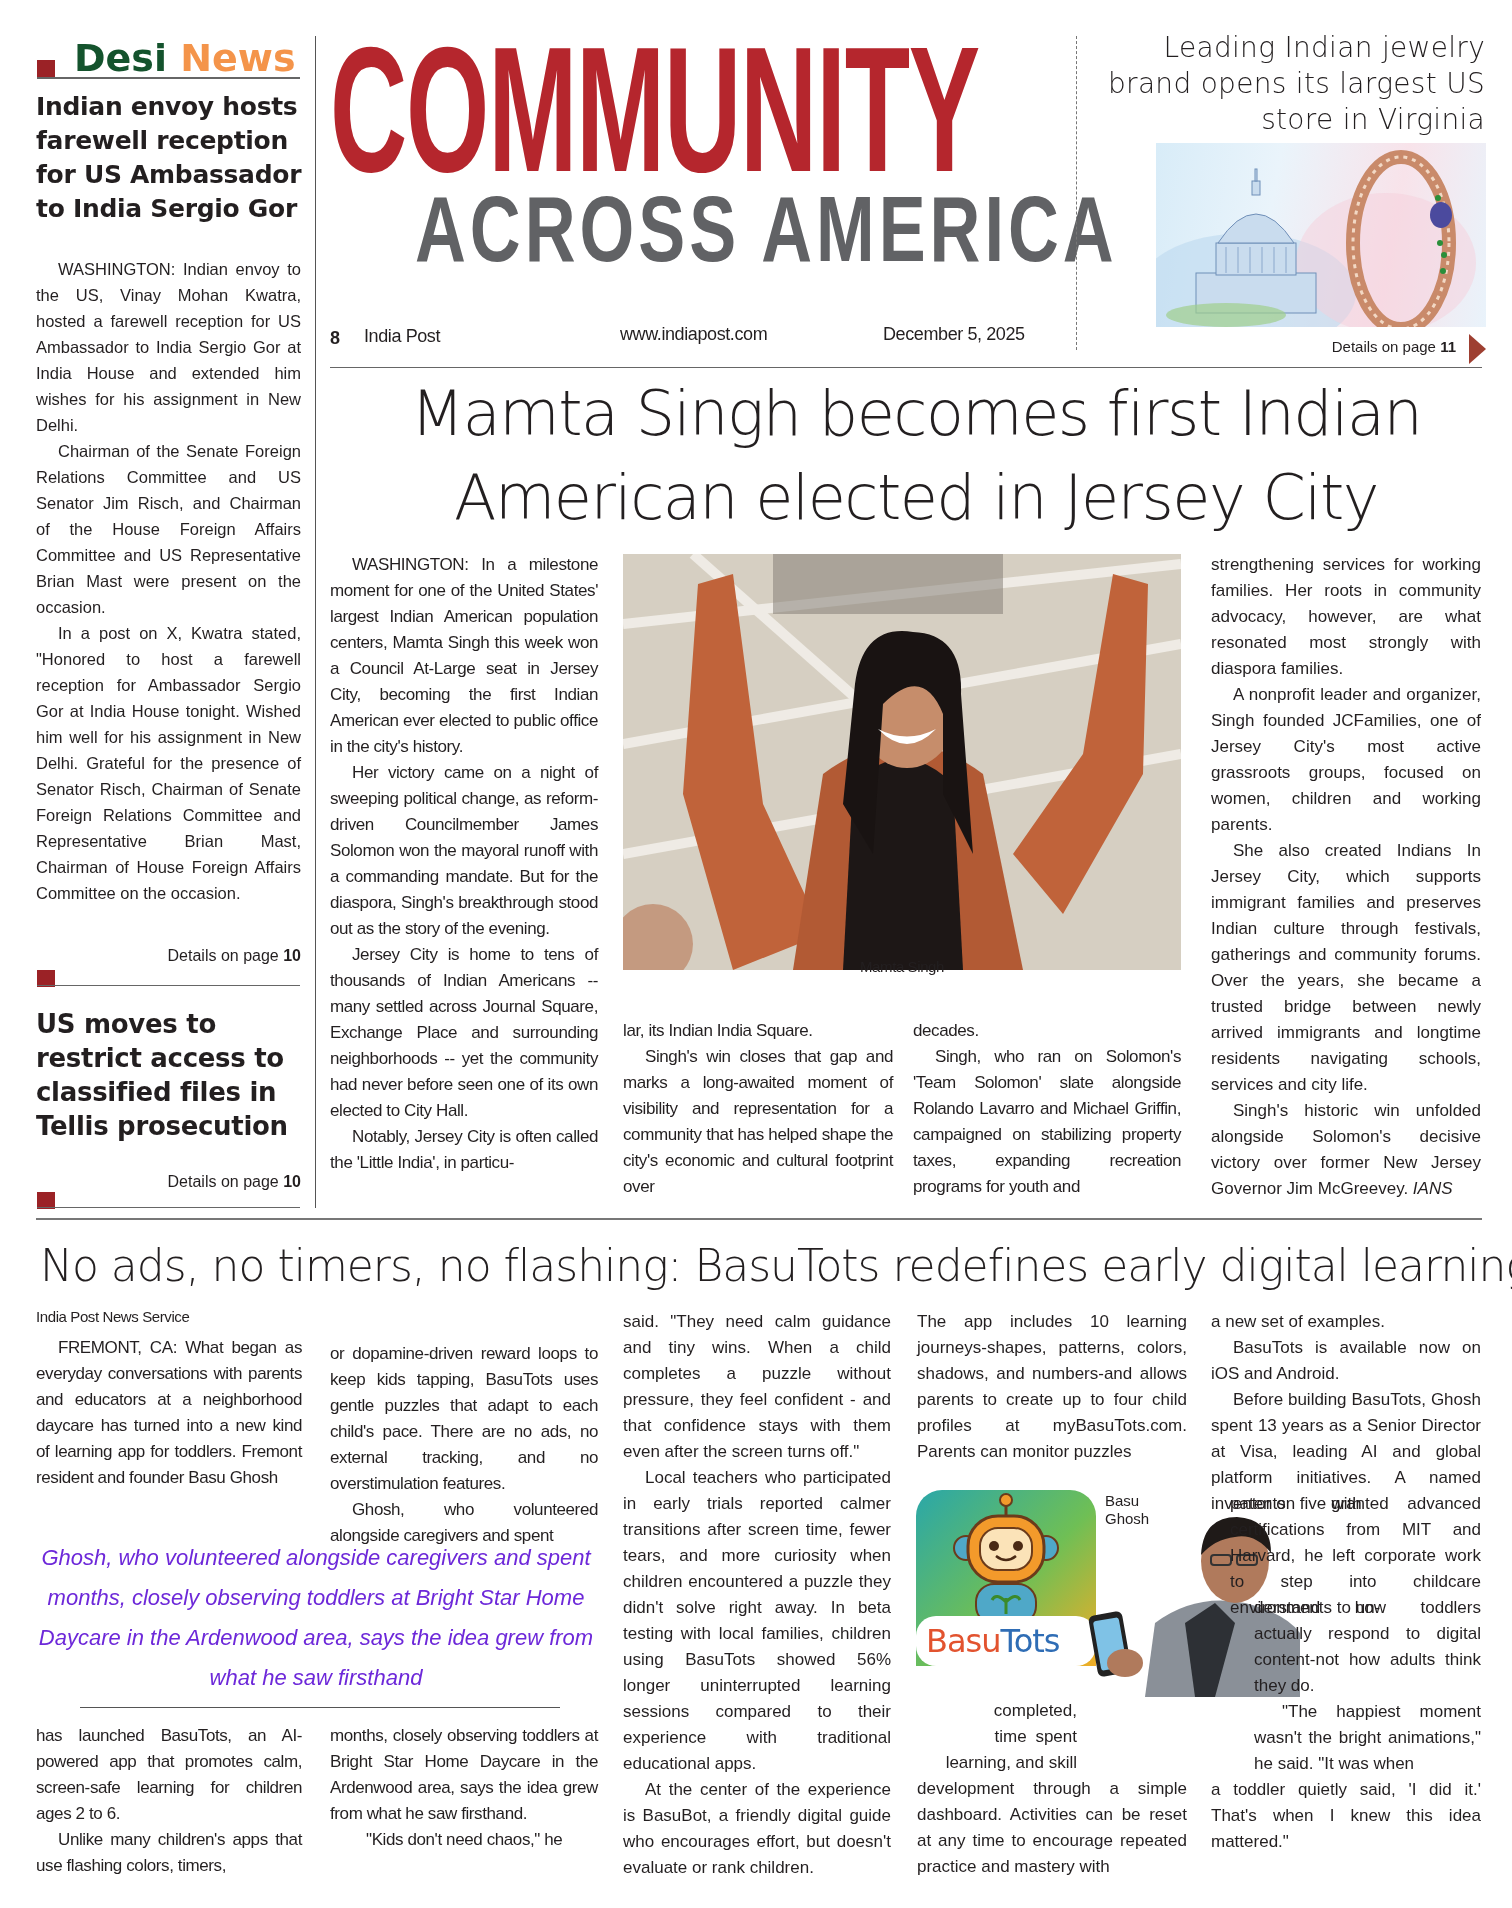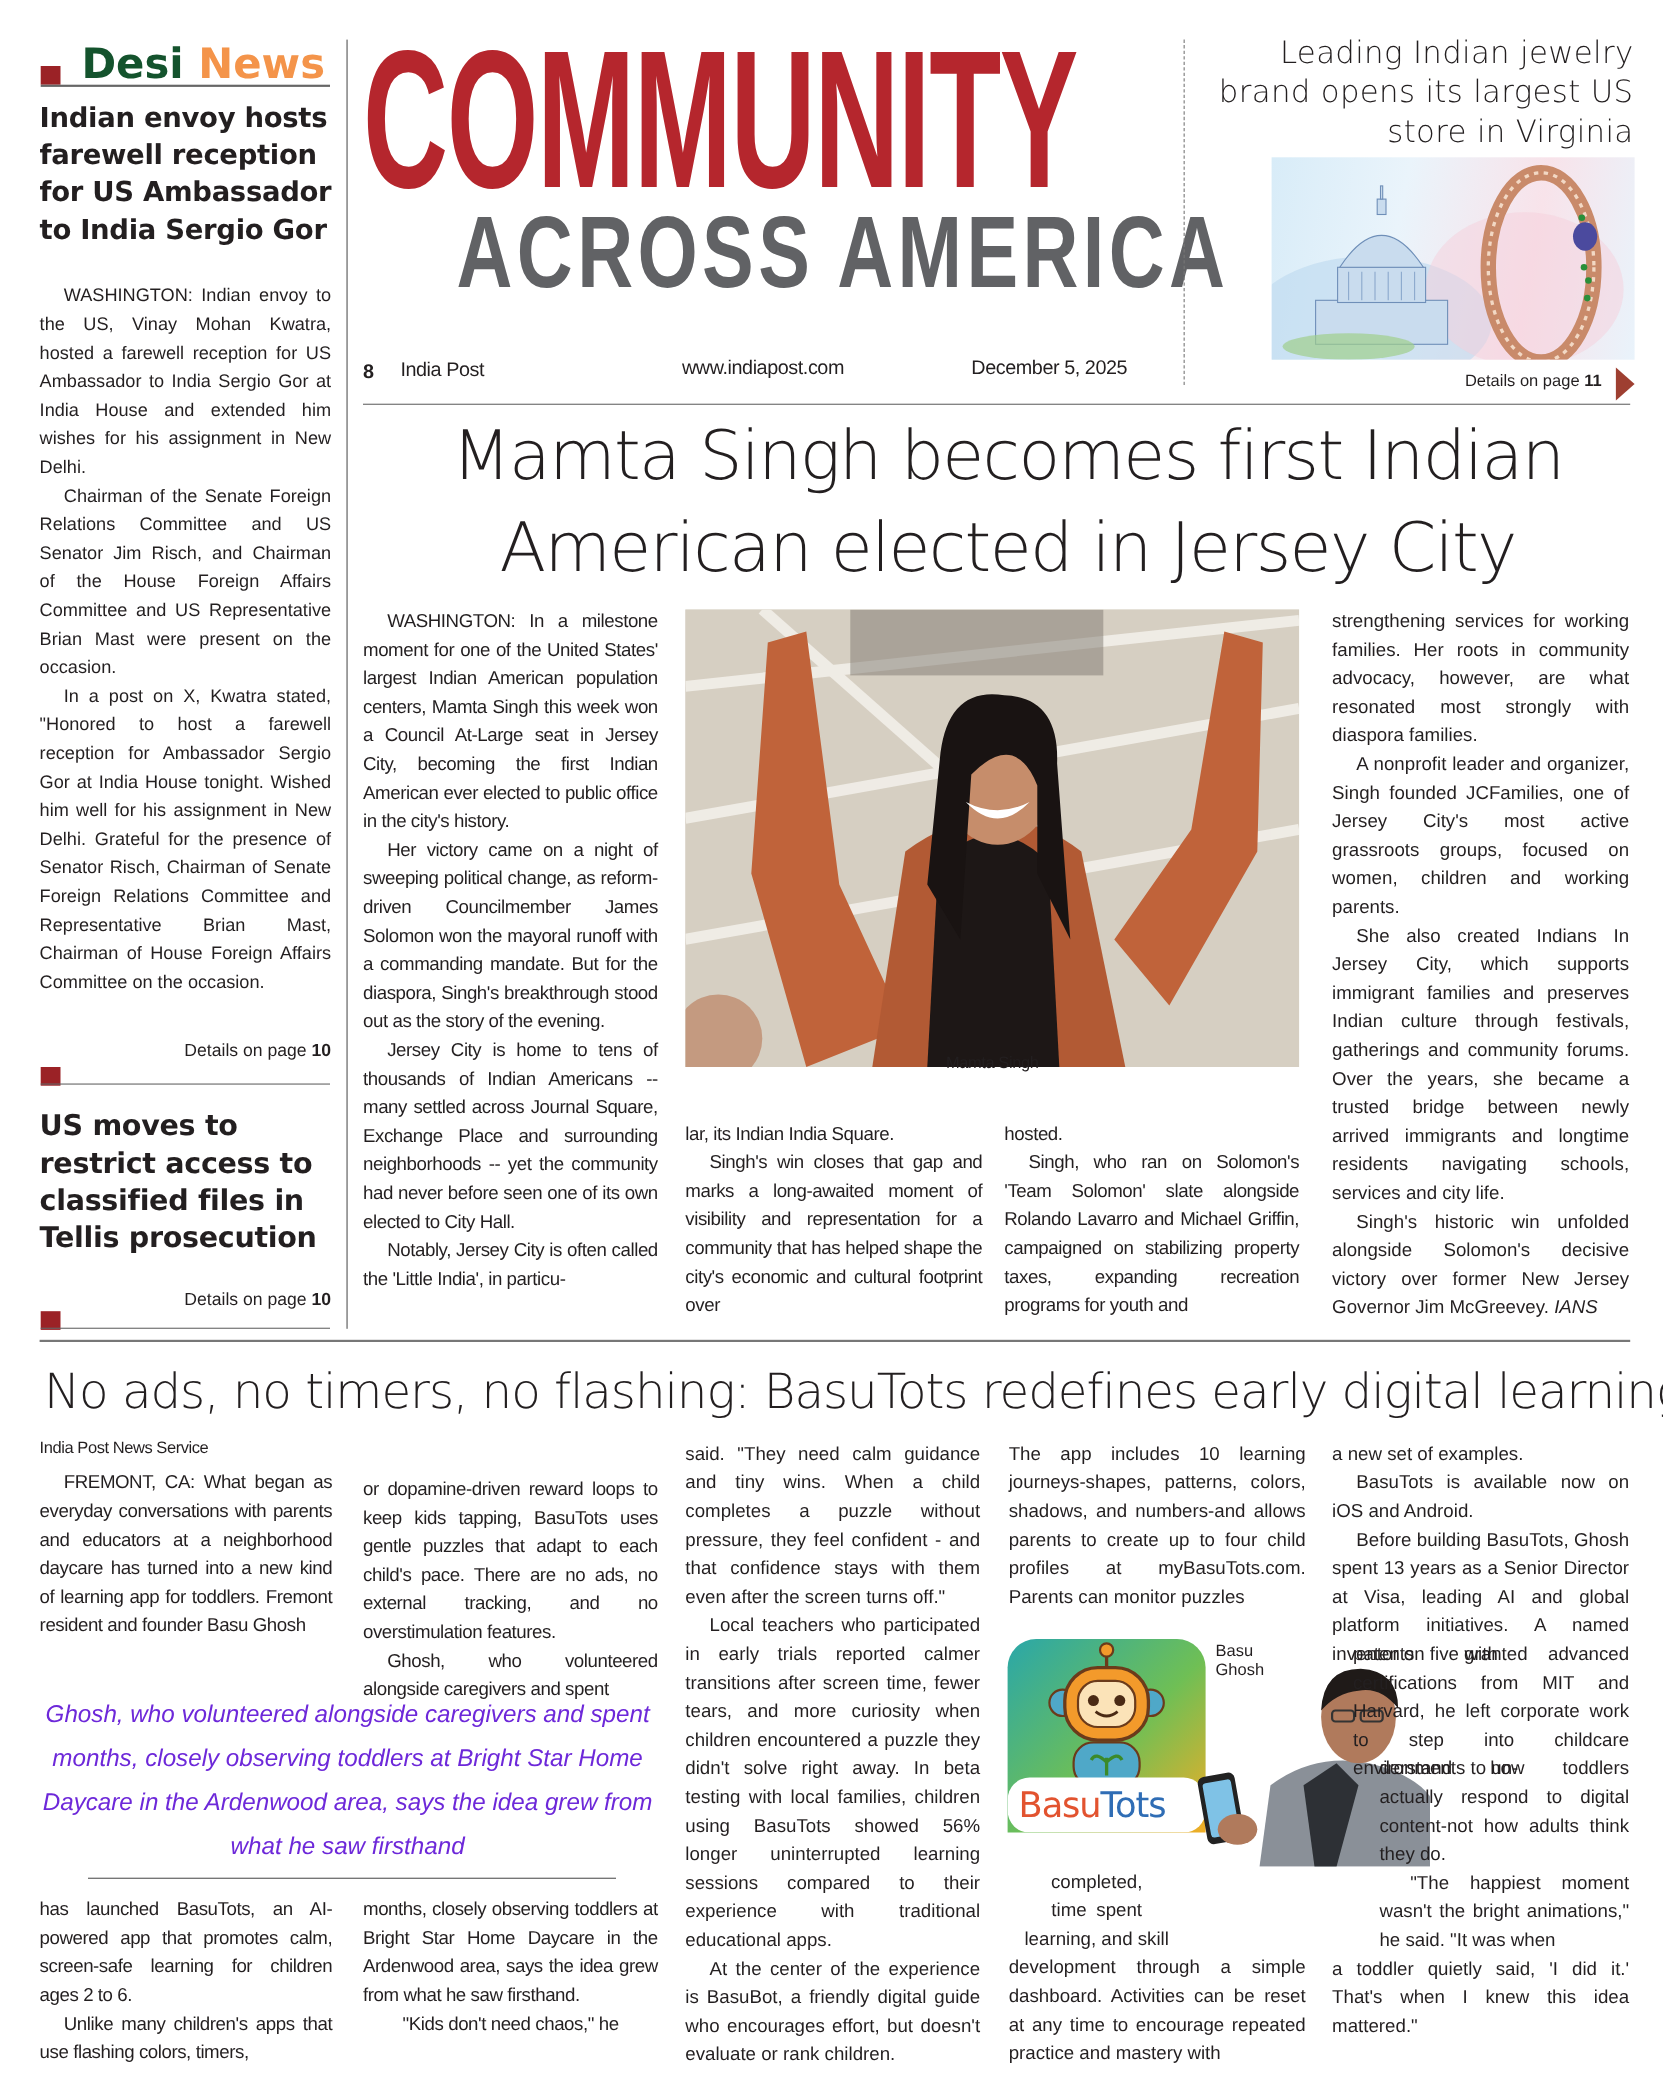"hosted." p.noindent { text: hosted -> decades }
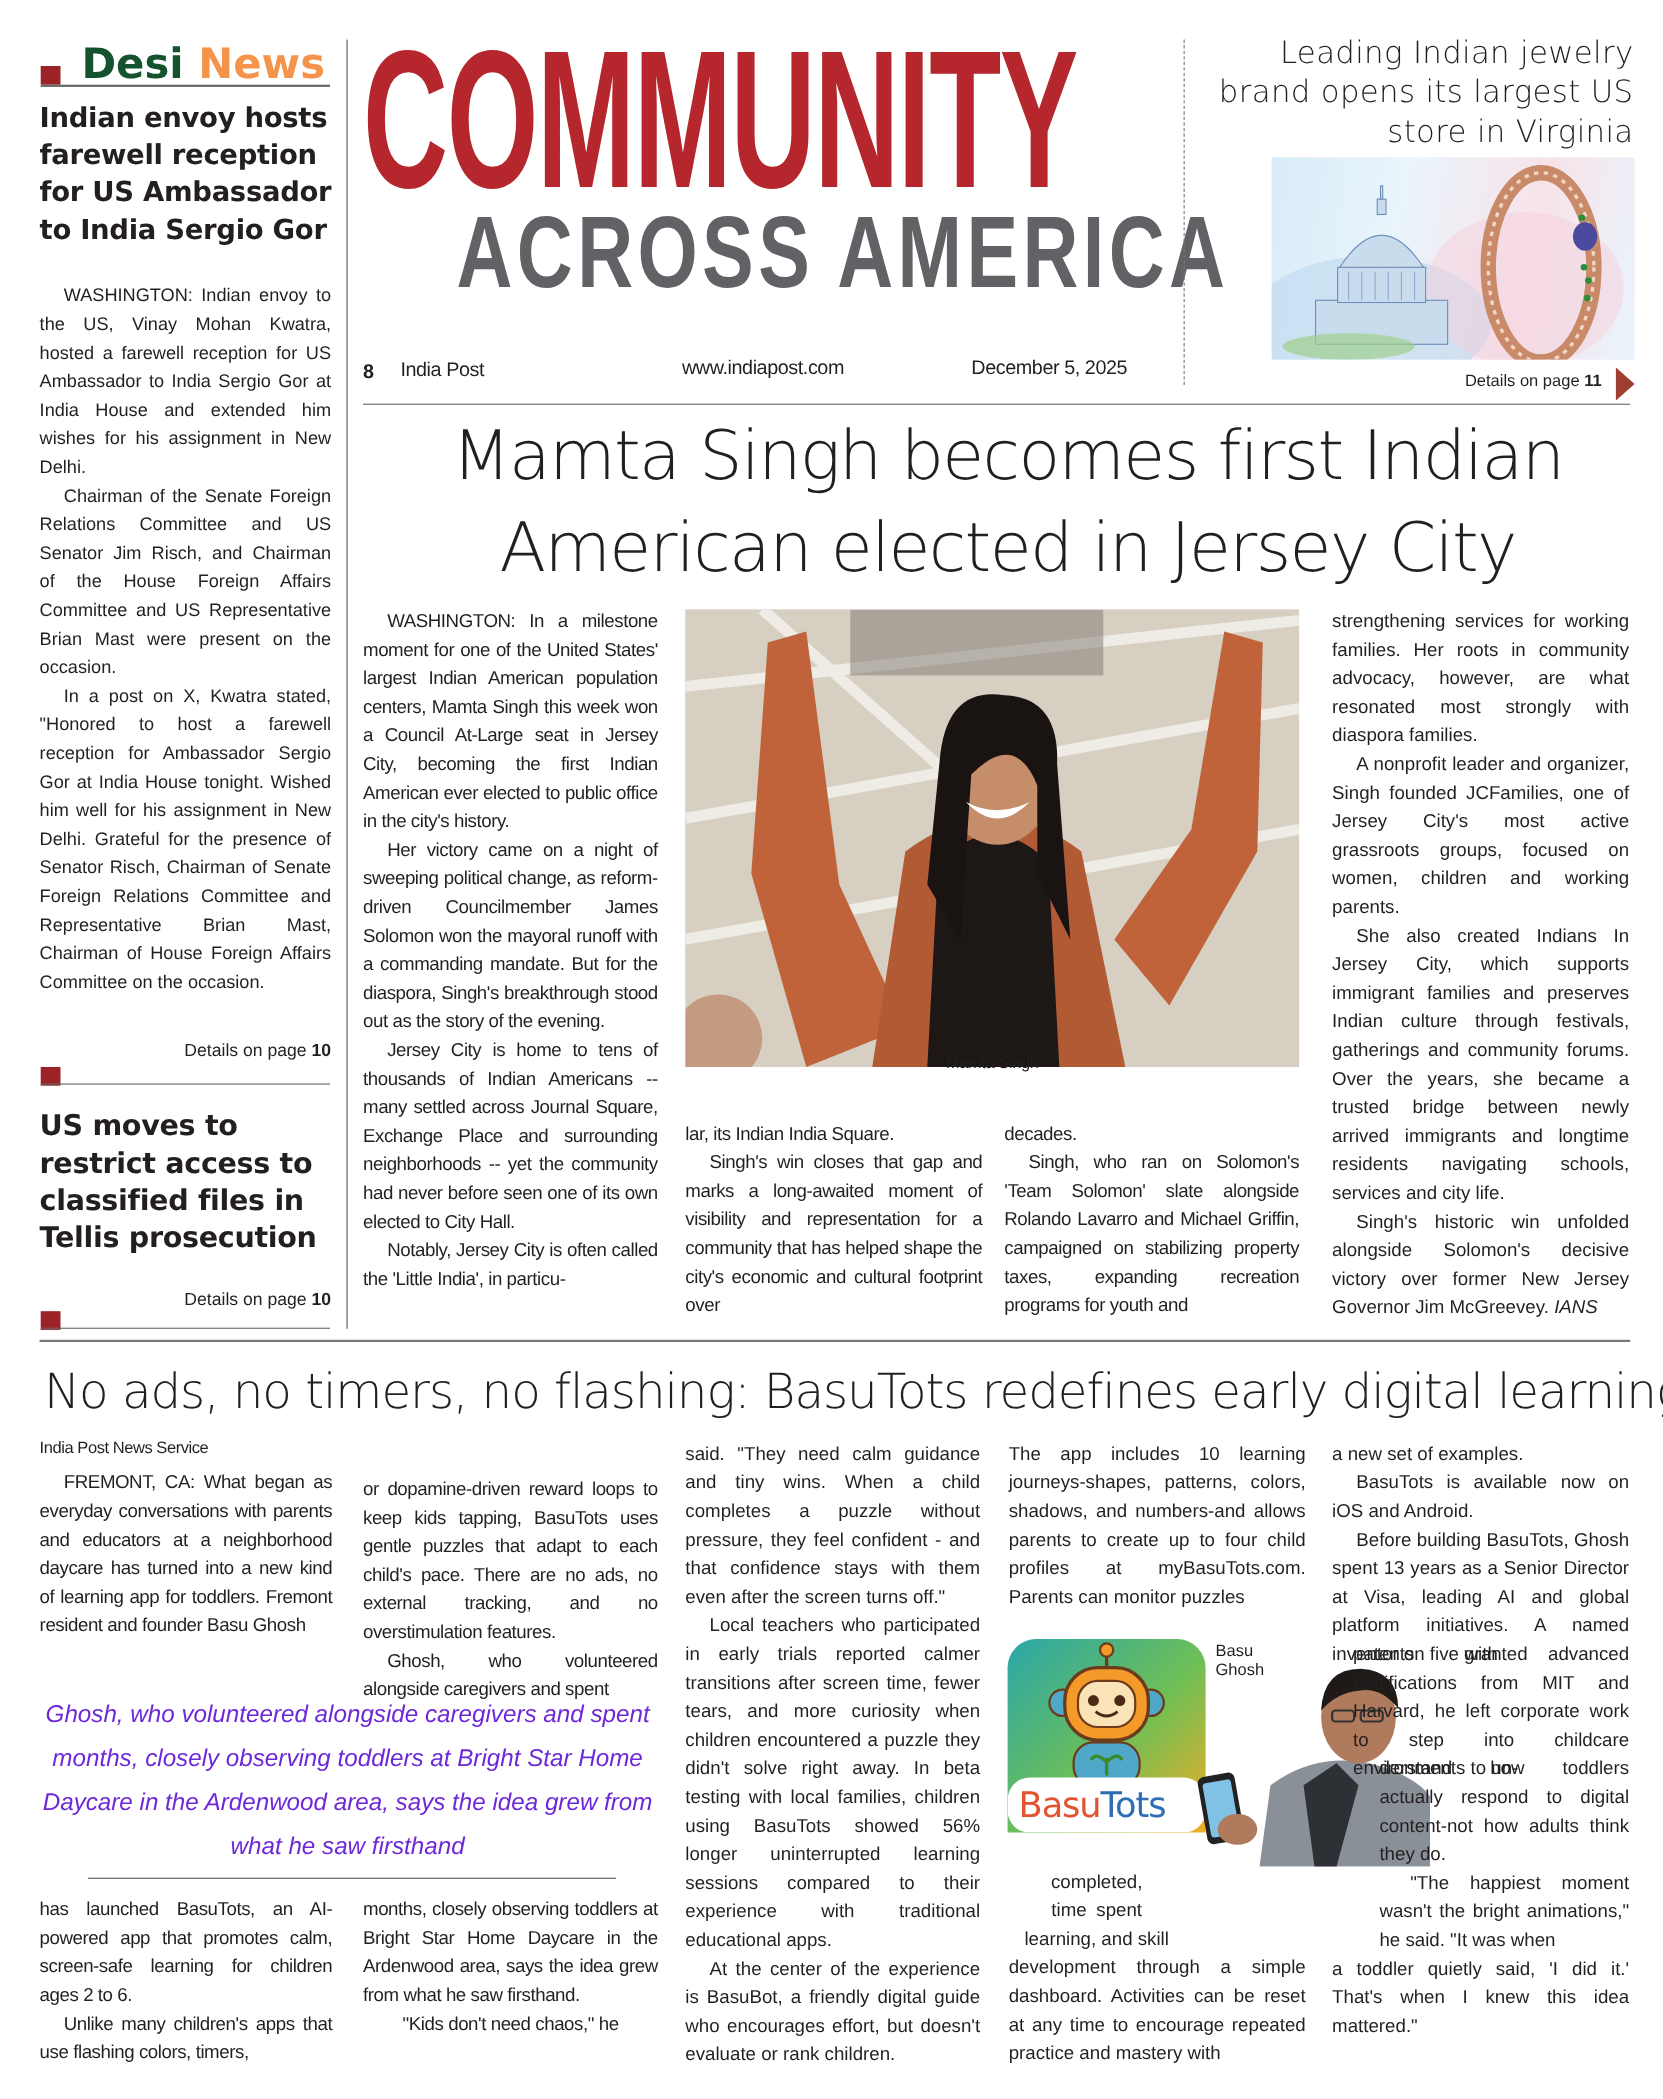"completed," div.abs { text-align: center -> right }
